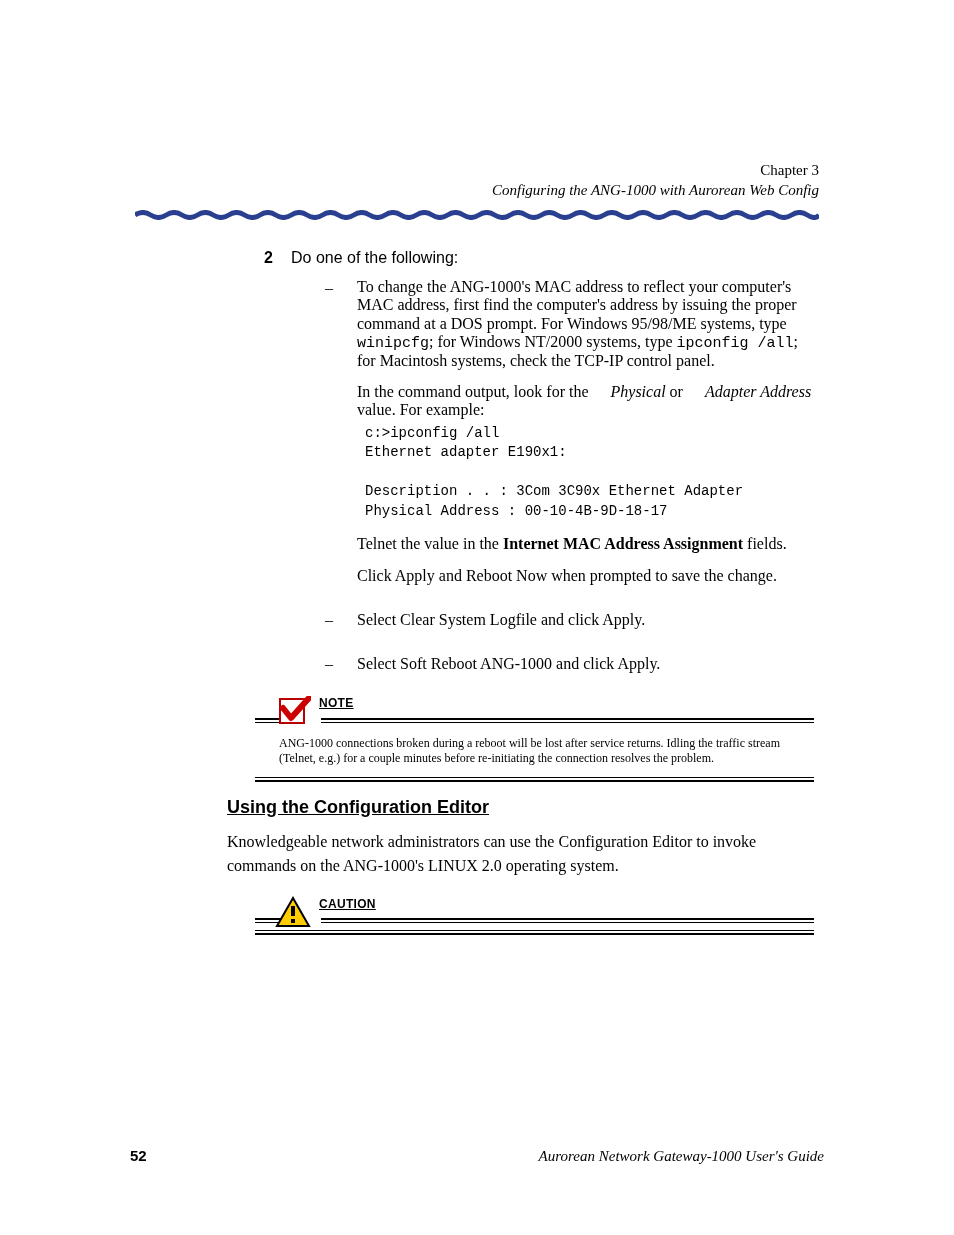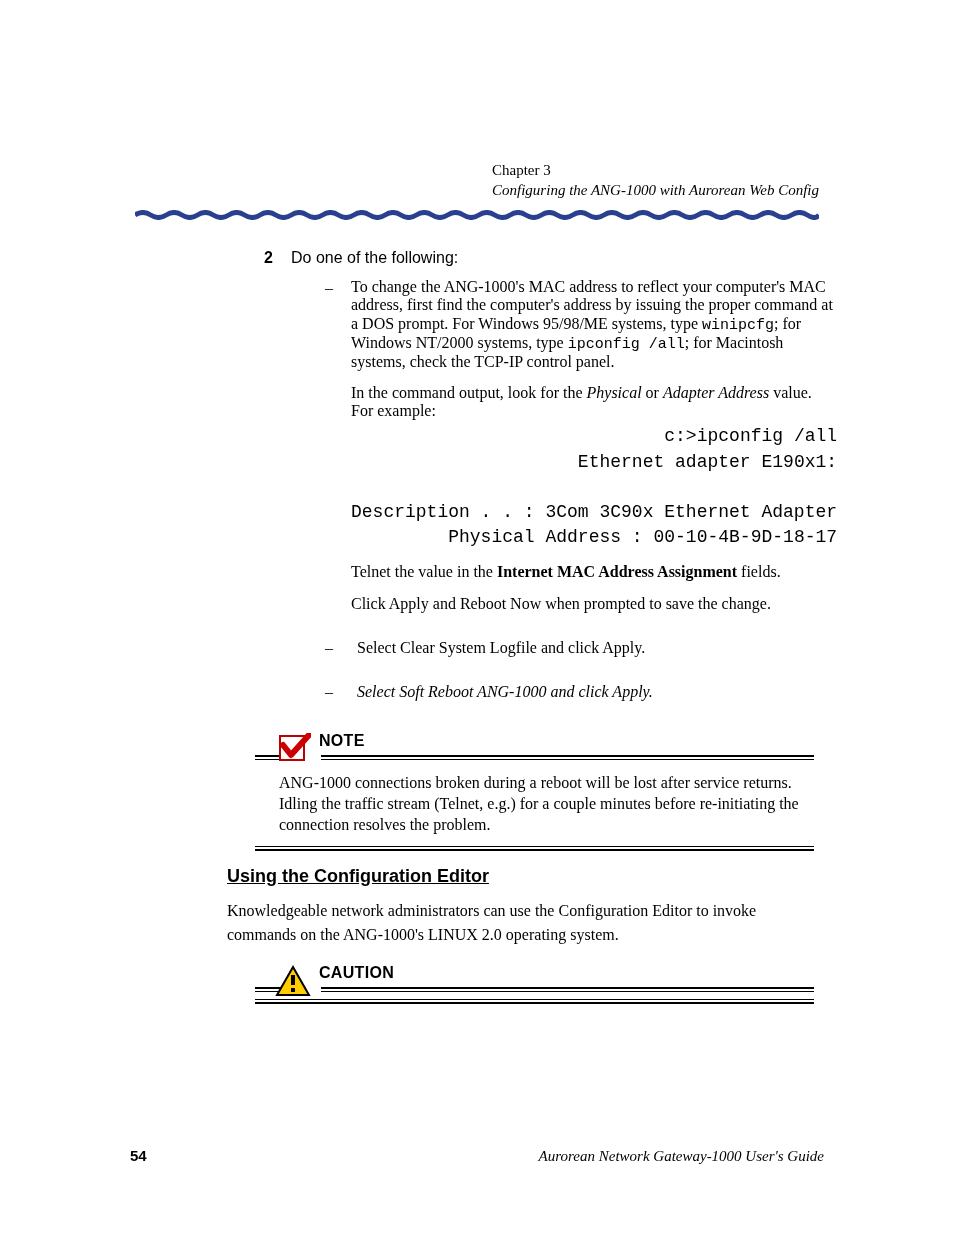"Chapter 3" .header { text-align: left -> right }
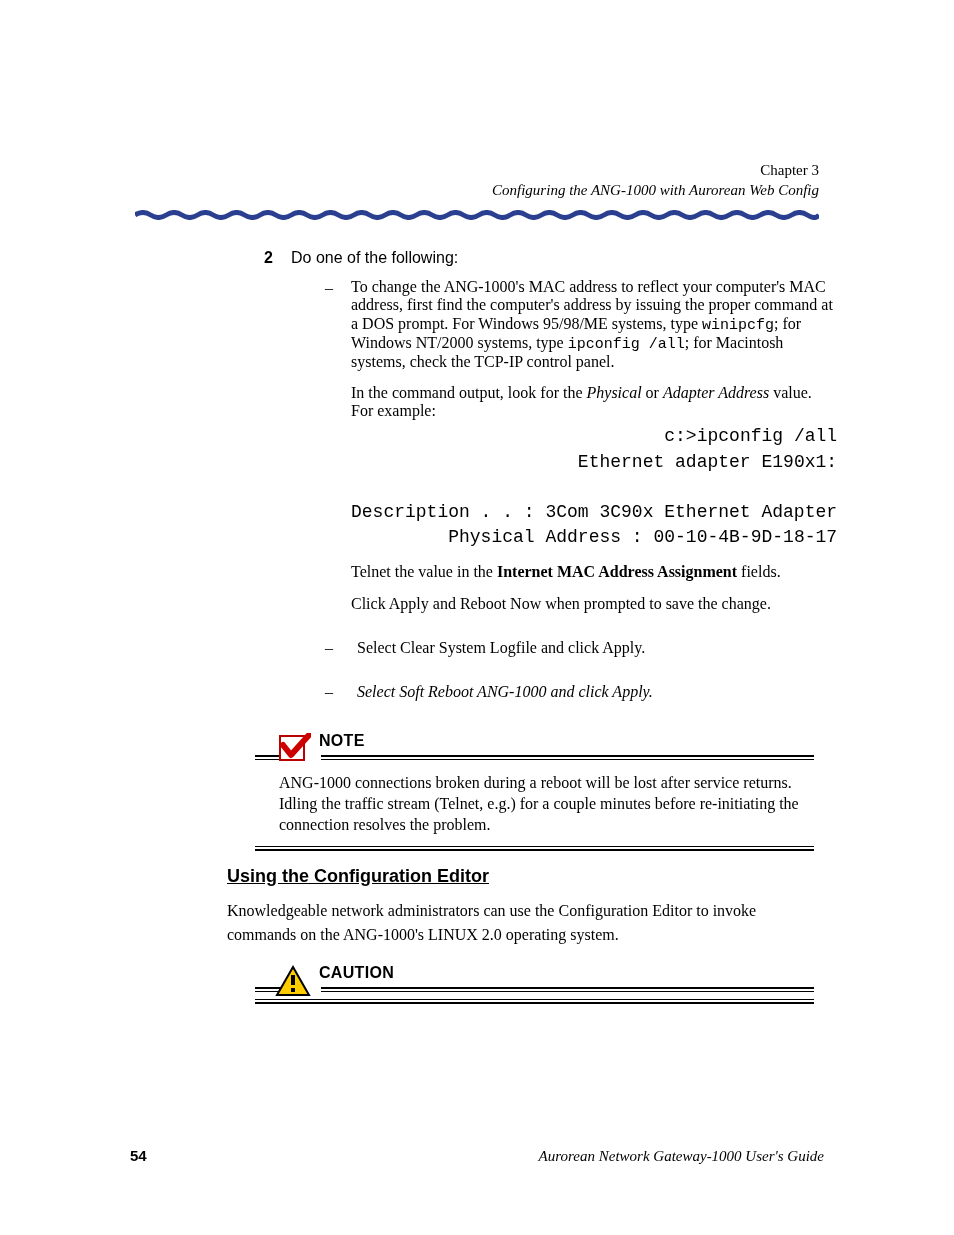"Physical" em.it { margin-left: none -> 18px }
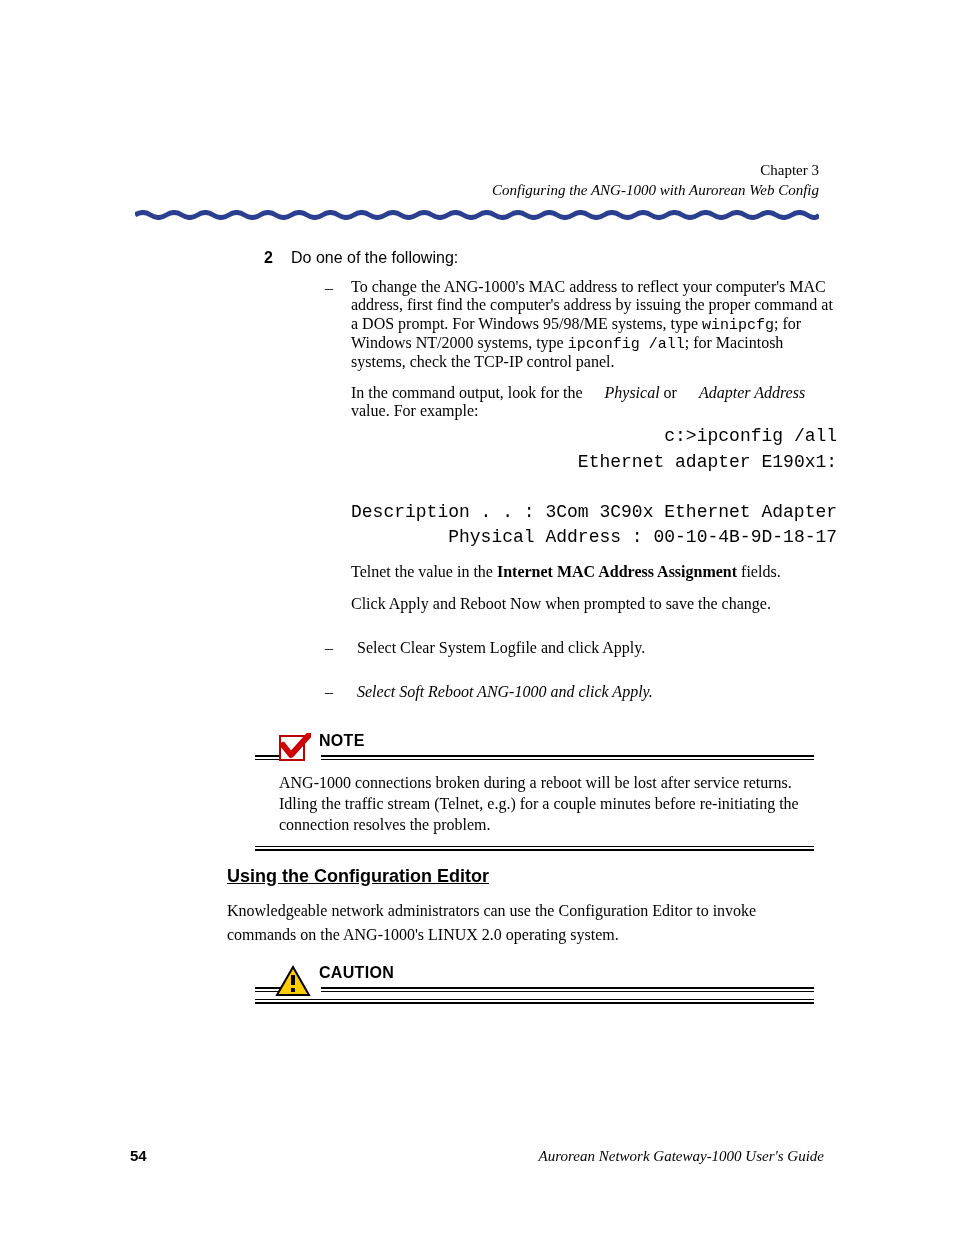"c:>ipconfig /all" .pre { font-size: 18px -> 14px; margin: 4px 0 12px 0 -> 4px 0 12px 8px; text-align: right -> none }
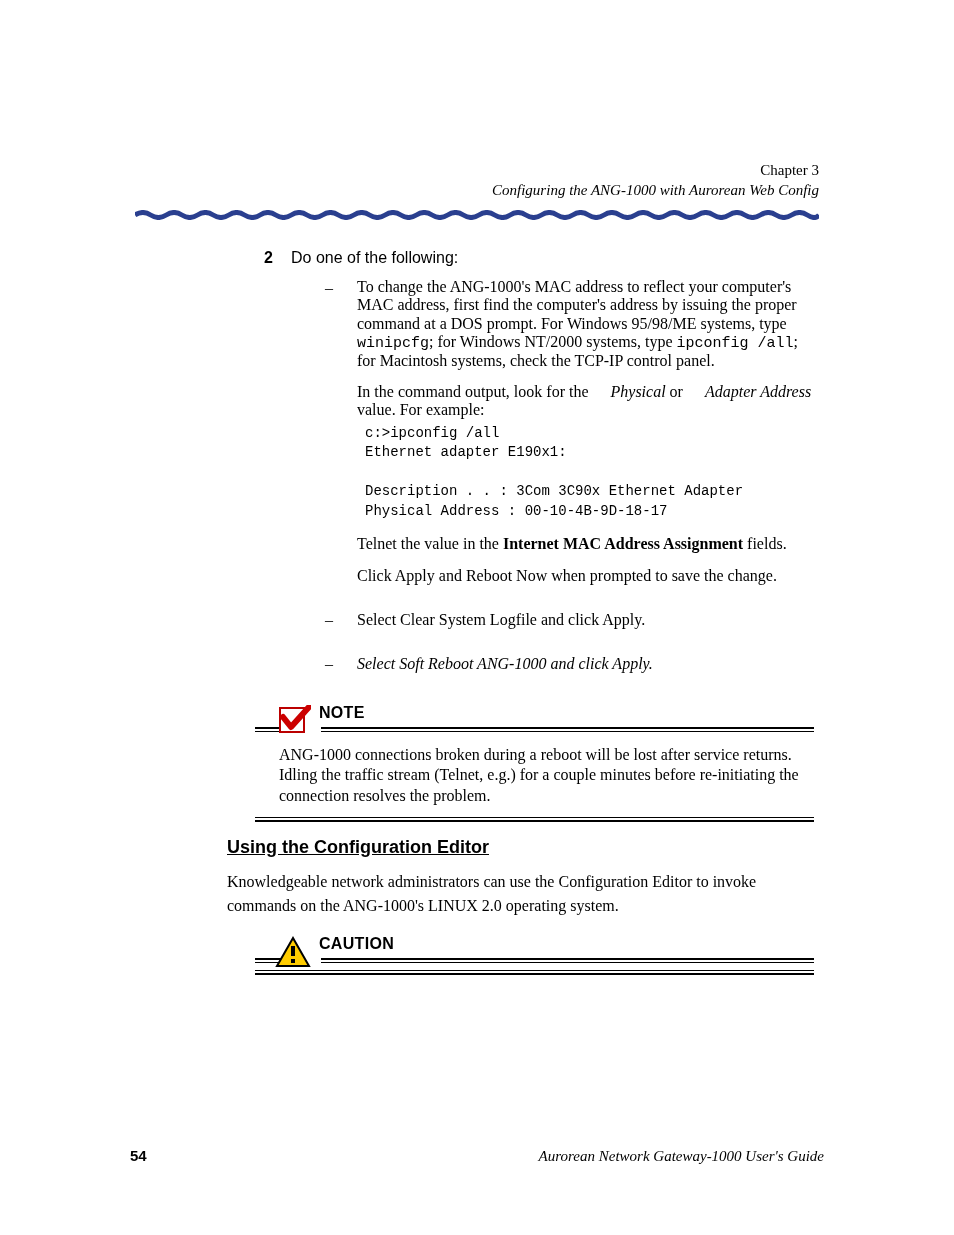"Select Soft Reboot ANG-1000 and" p { font-style: italic -> none; margin-bottom: 9px -> 0 }
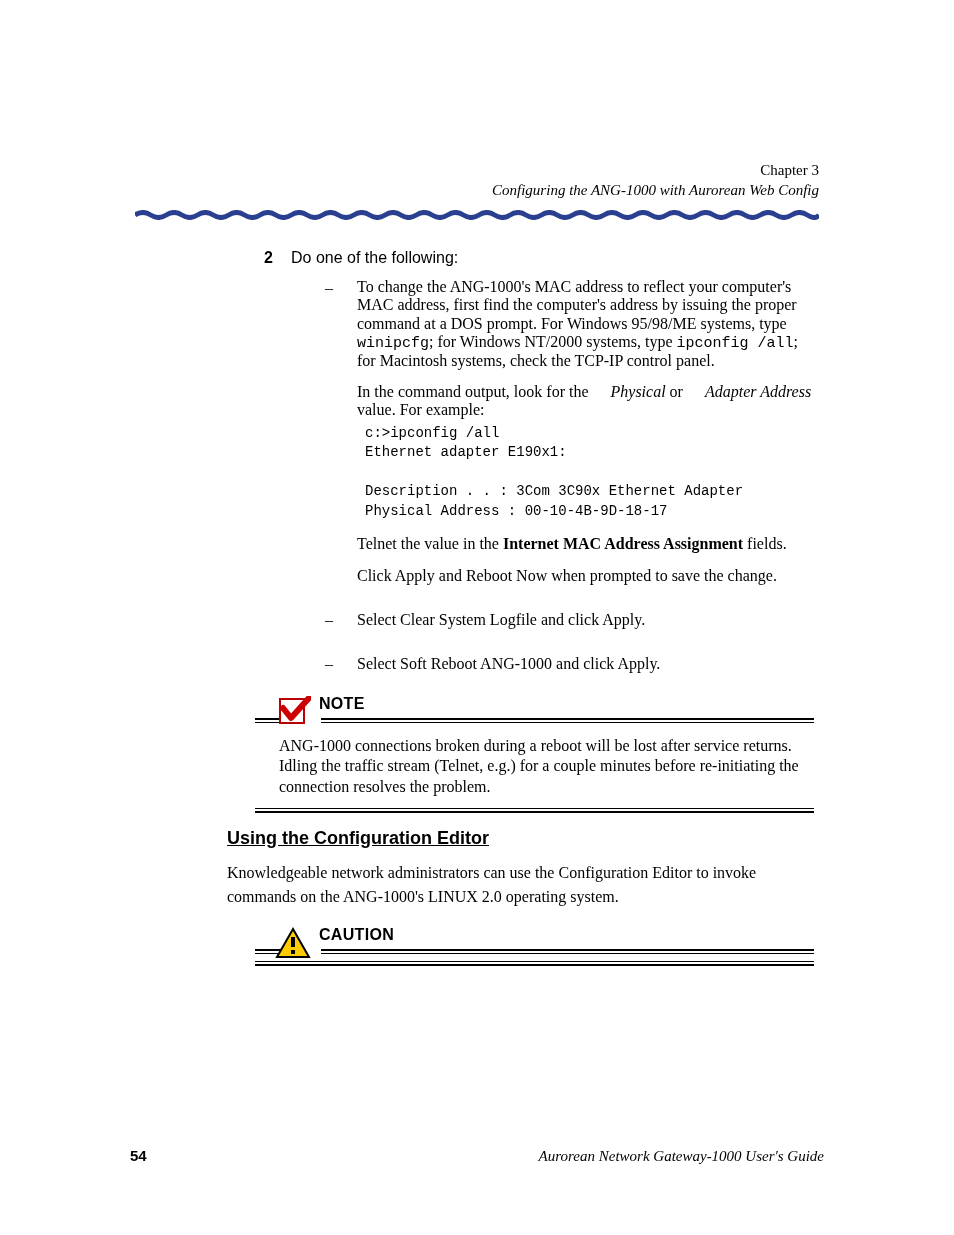"NOTE" .admon-label { font-size: 16px -> 12px; text-decoration: none -> underline }
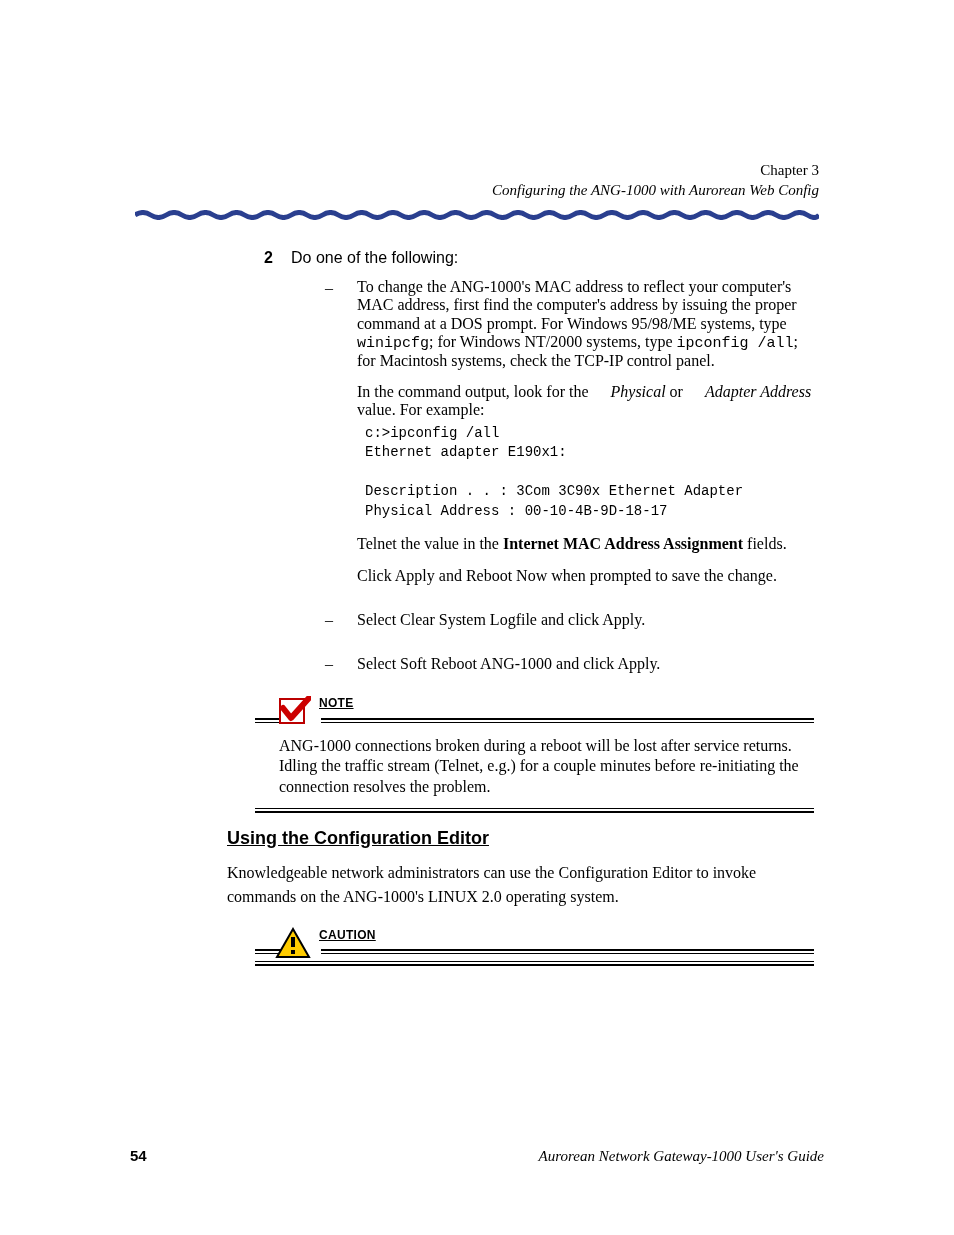"ANG-1000 connections broken during a" .admon-body { font-size: 16px -> 12px }
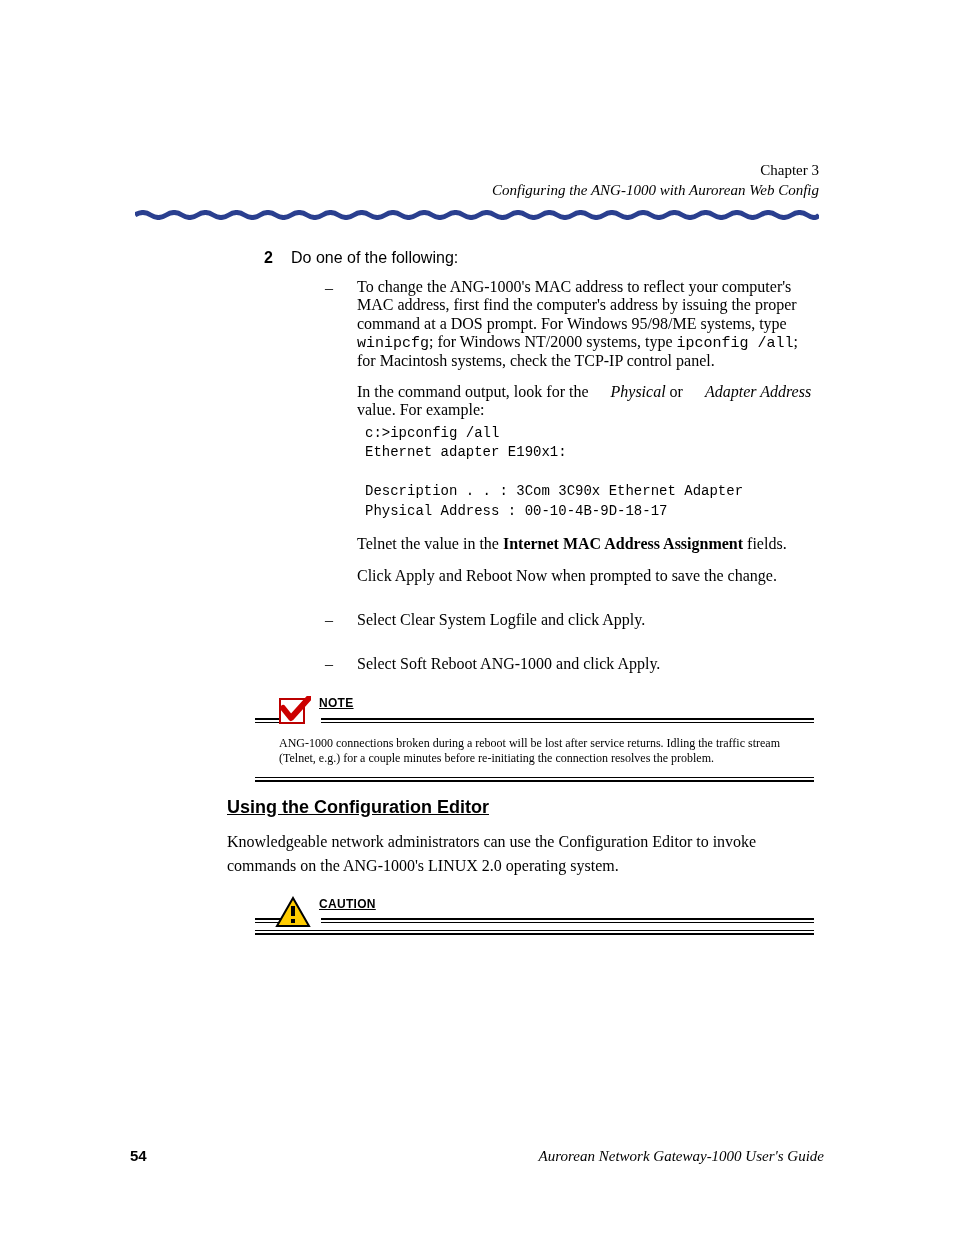"54" span.pg { text: 54 -> 52 }
